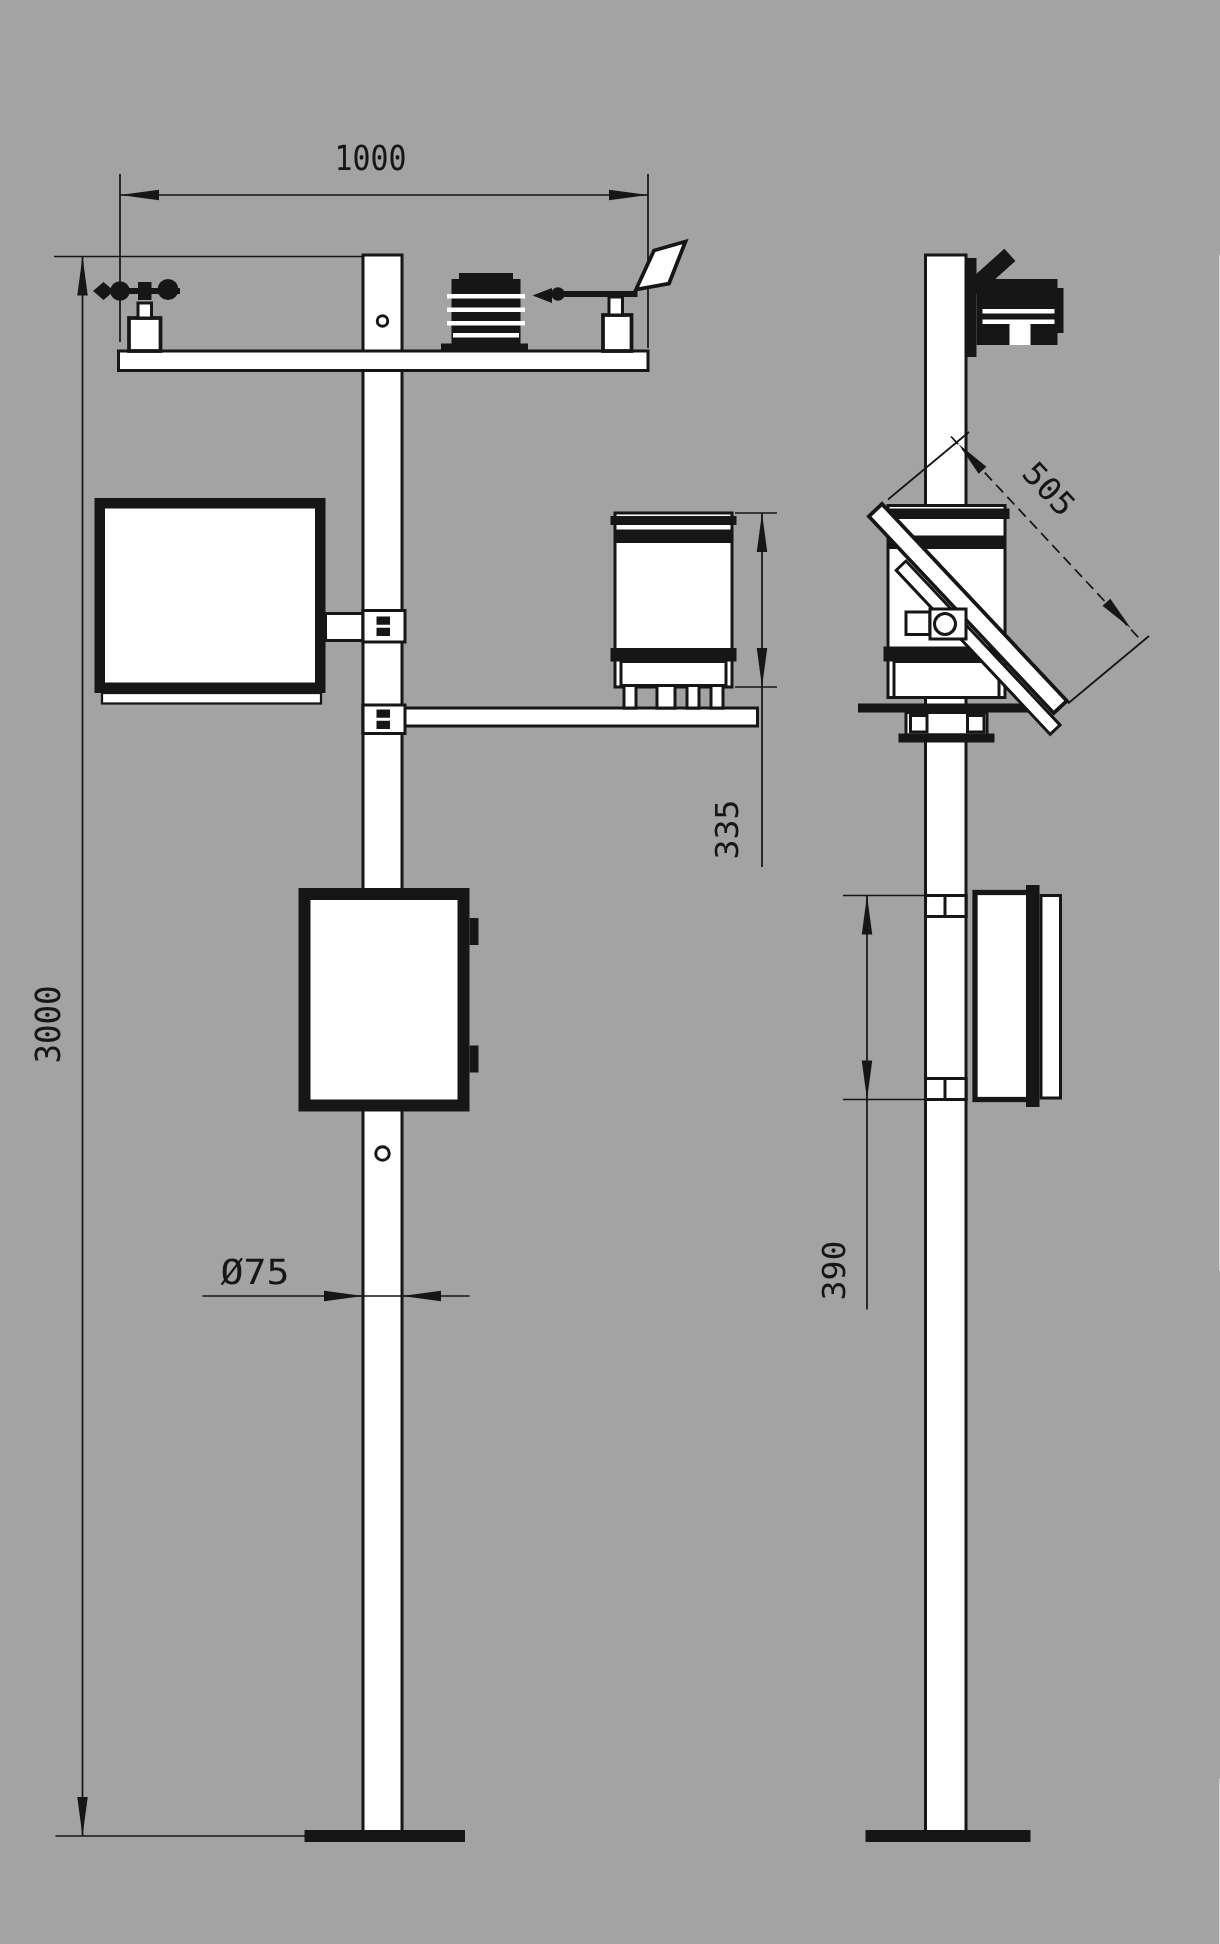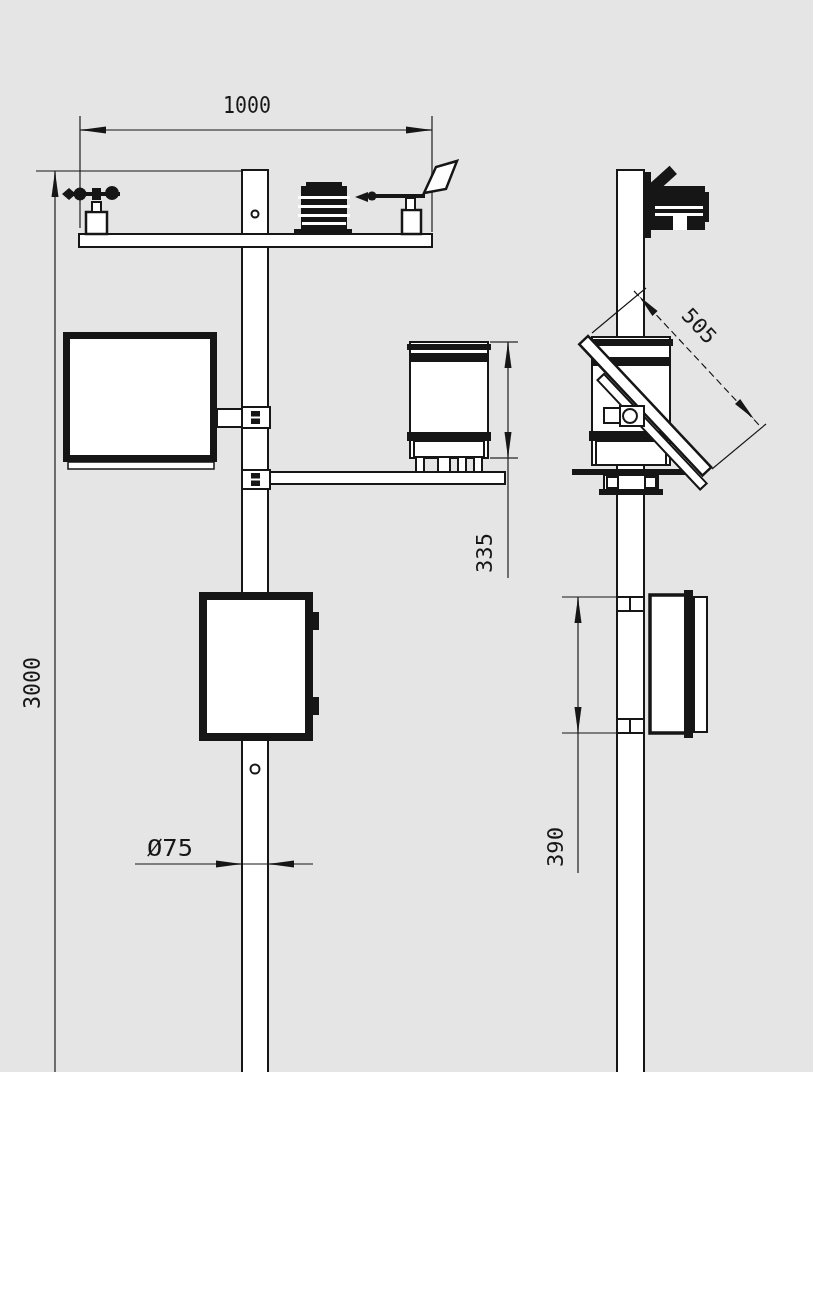"1000" .canvas { background: #e5e5e5 -> #a3a3a3; height: 1072px -> 1296px }
